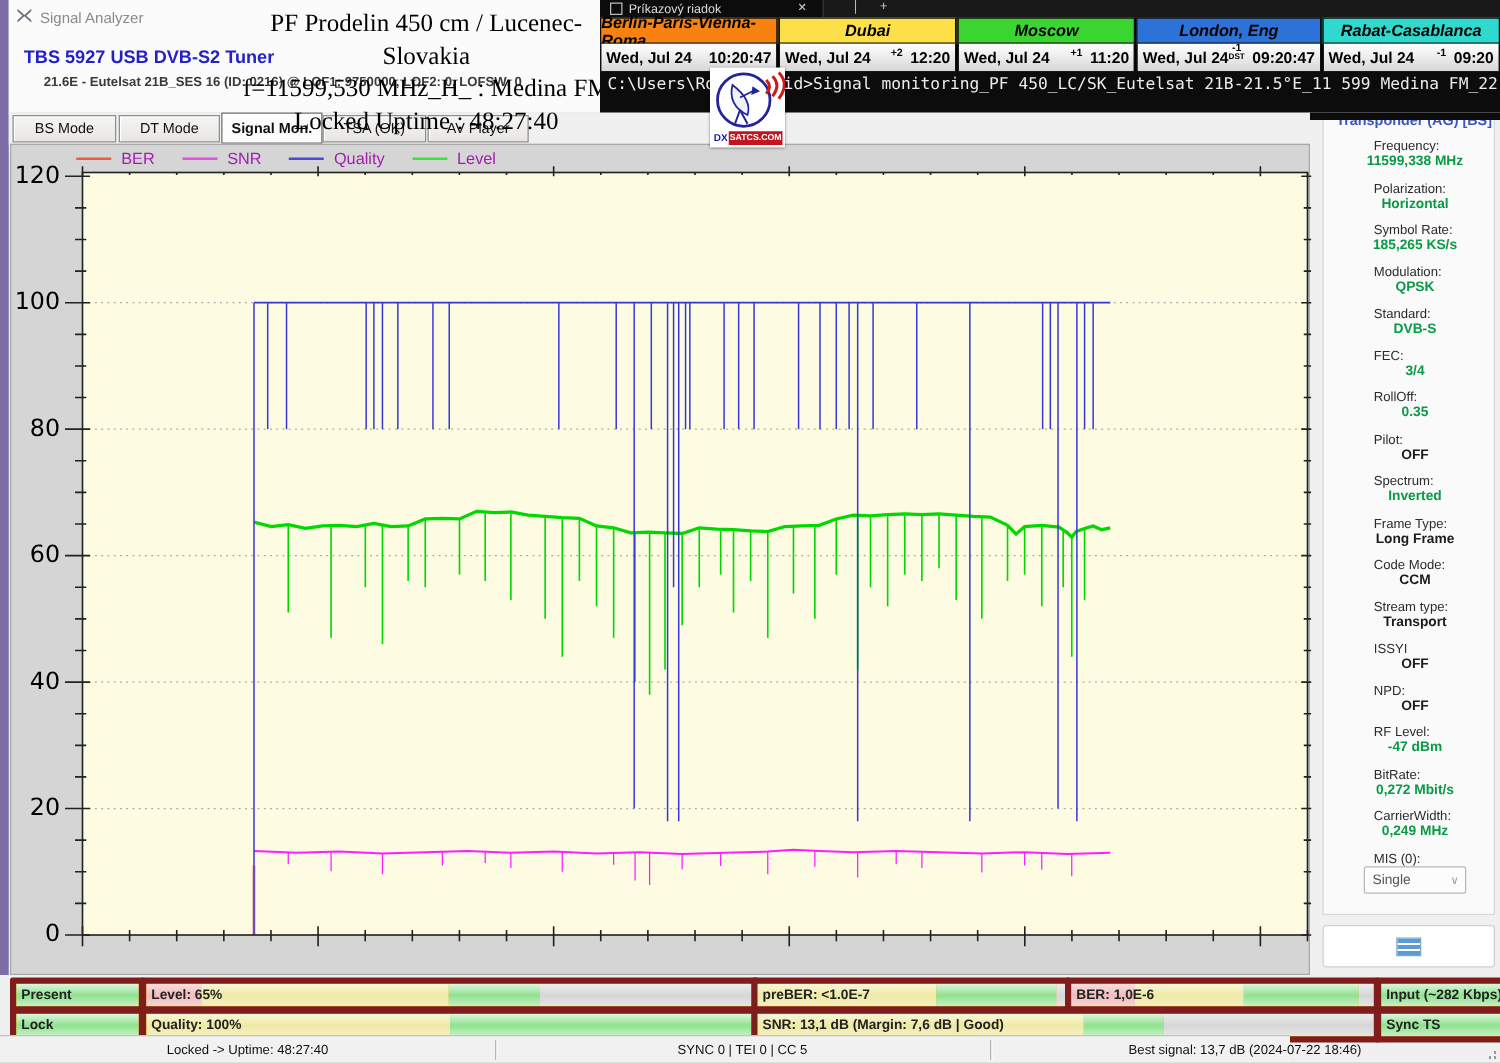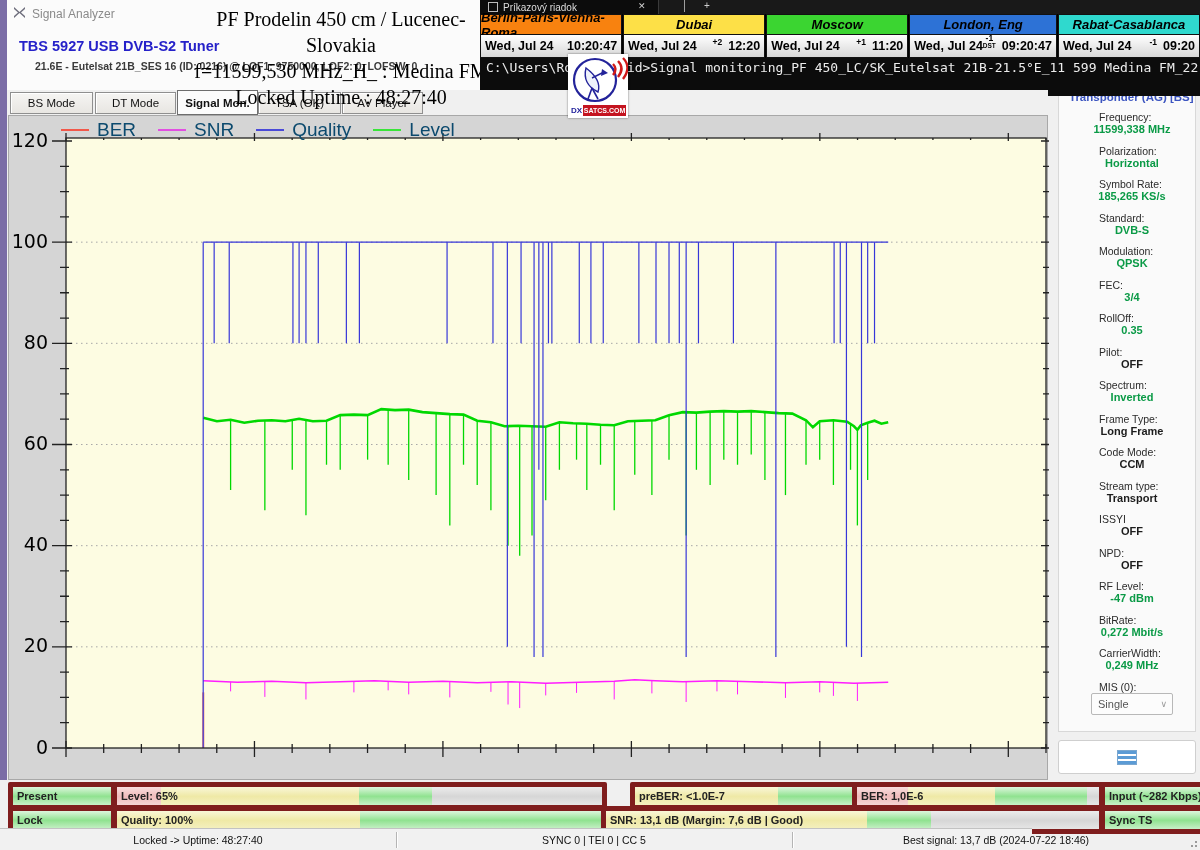"BER" #legend { color: #0c4a6e -> #a21caf; font-size: 19px -> 13px }
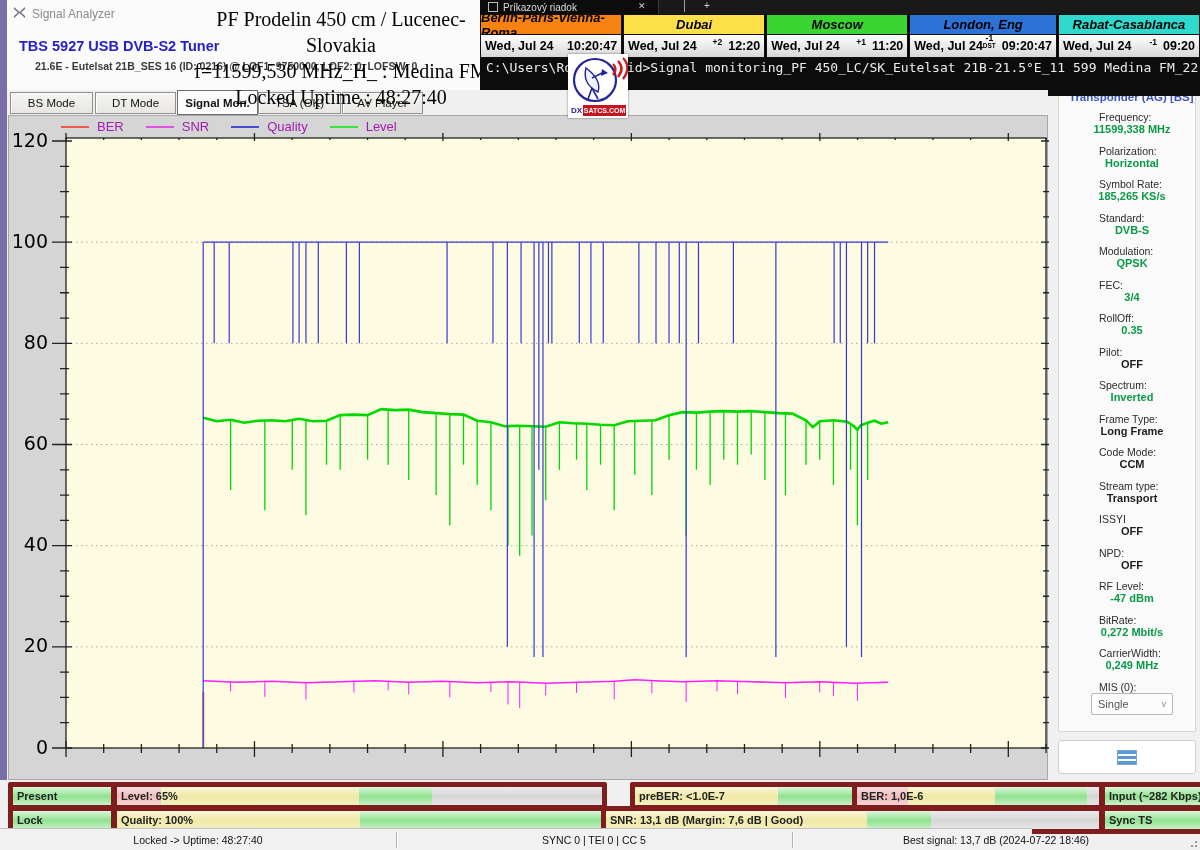"Standard:" div.sb-row { order: before "Modulation:" -> after "Modulation:" }
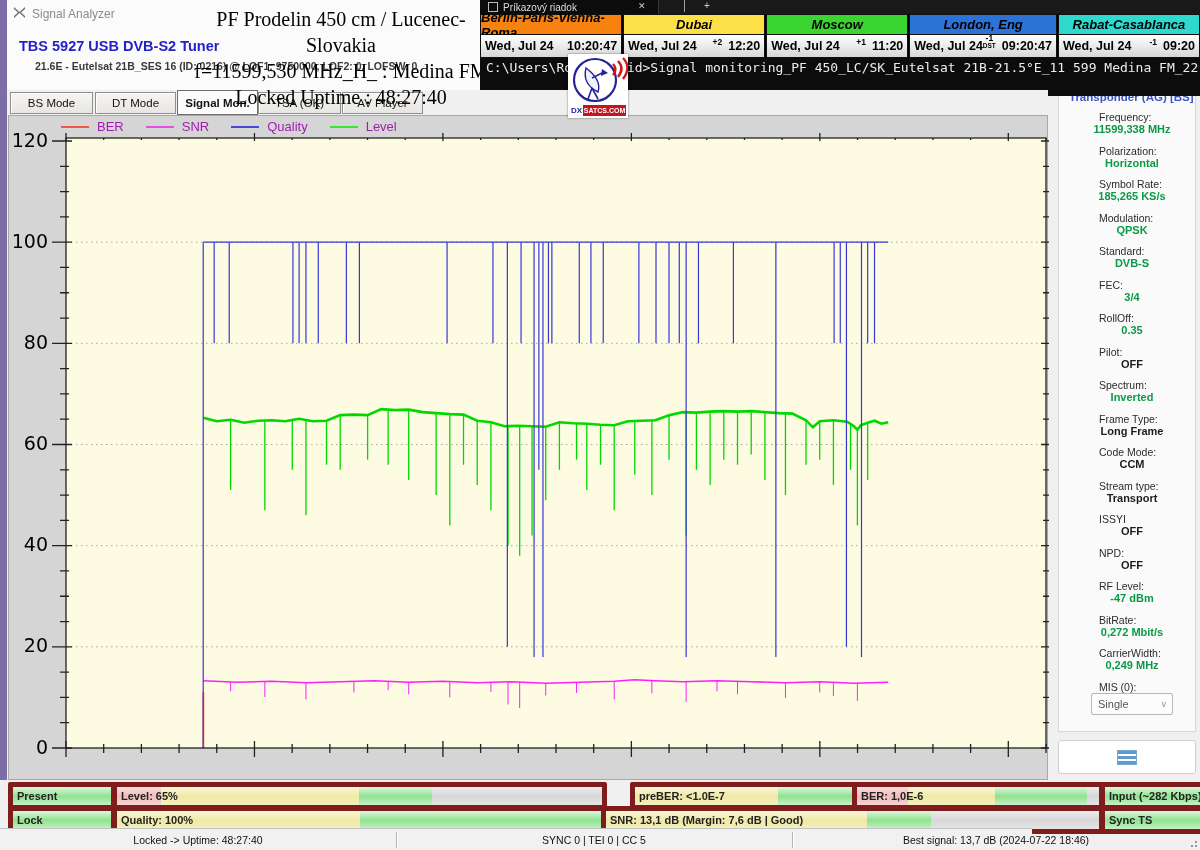"preBER: <1.0E-7" div.gauge { margin-left: 29px -> none }
